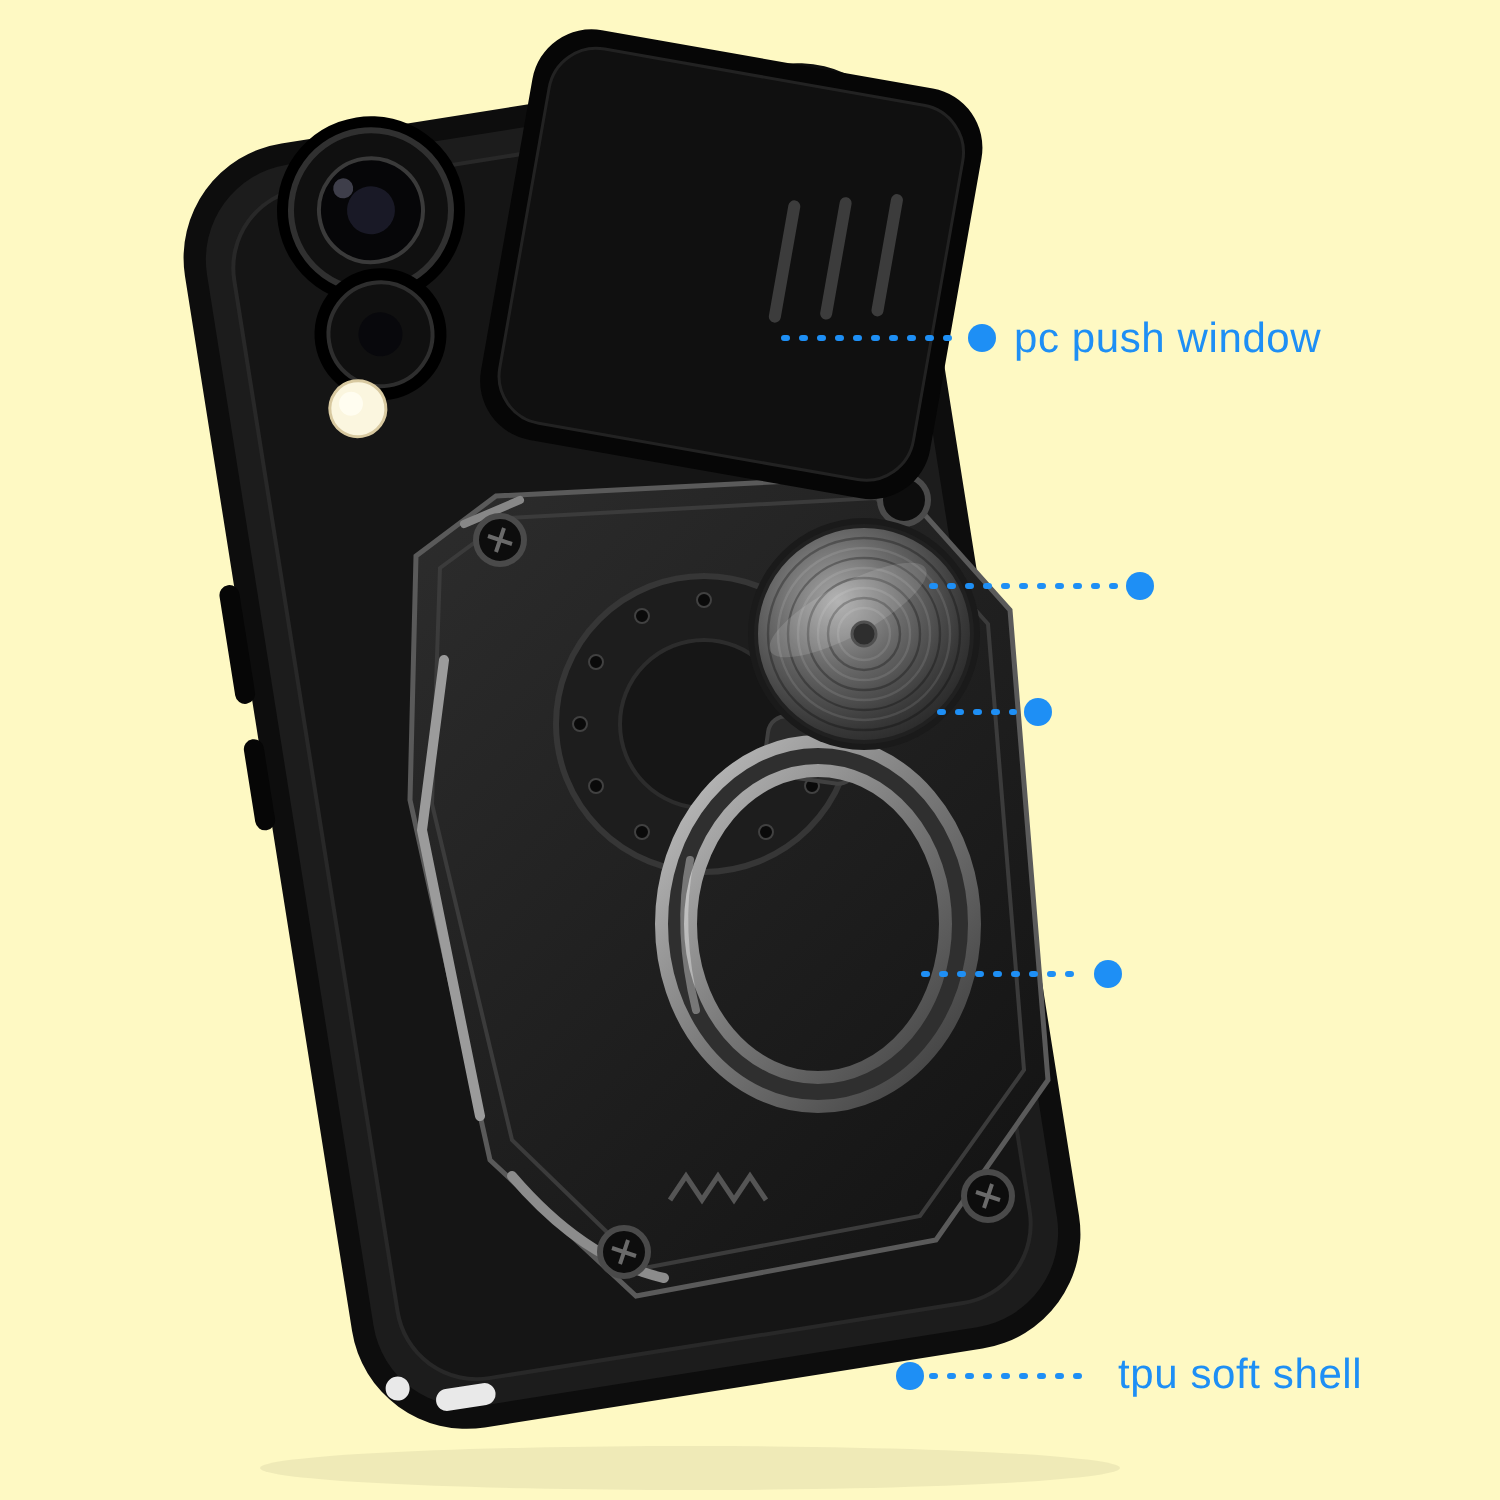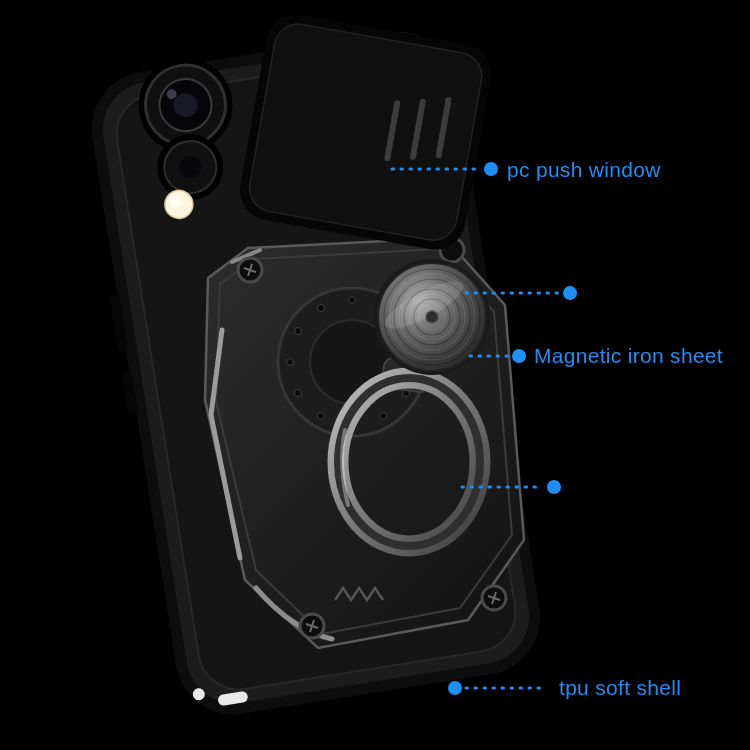"pc push window" .stage { background: #000000 -> #fef9c3 }
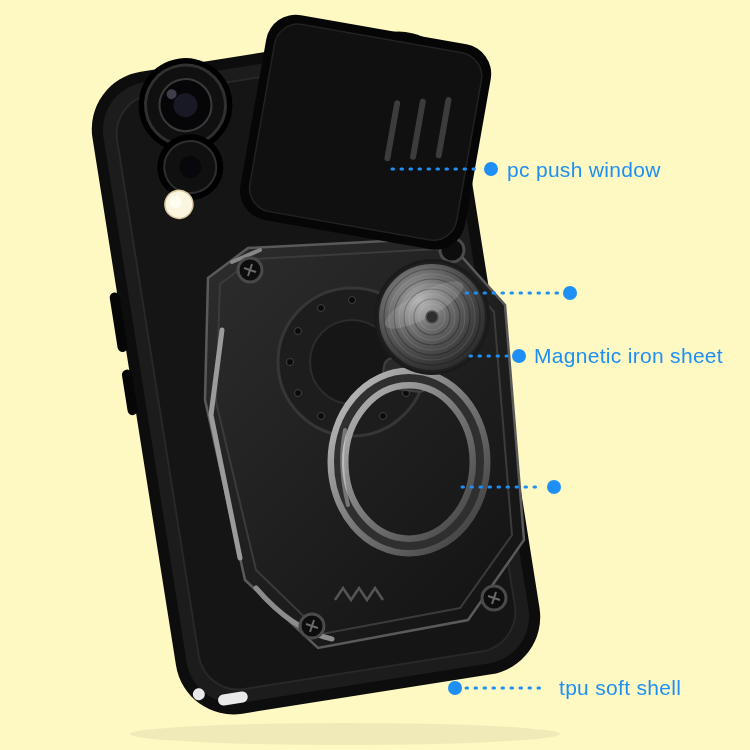"Magnetic iron sheet" span.callout { html: <span>Magnetic iron sheet</span> -> none }
